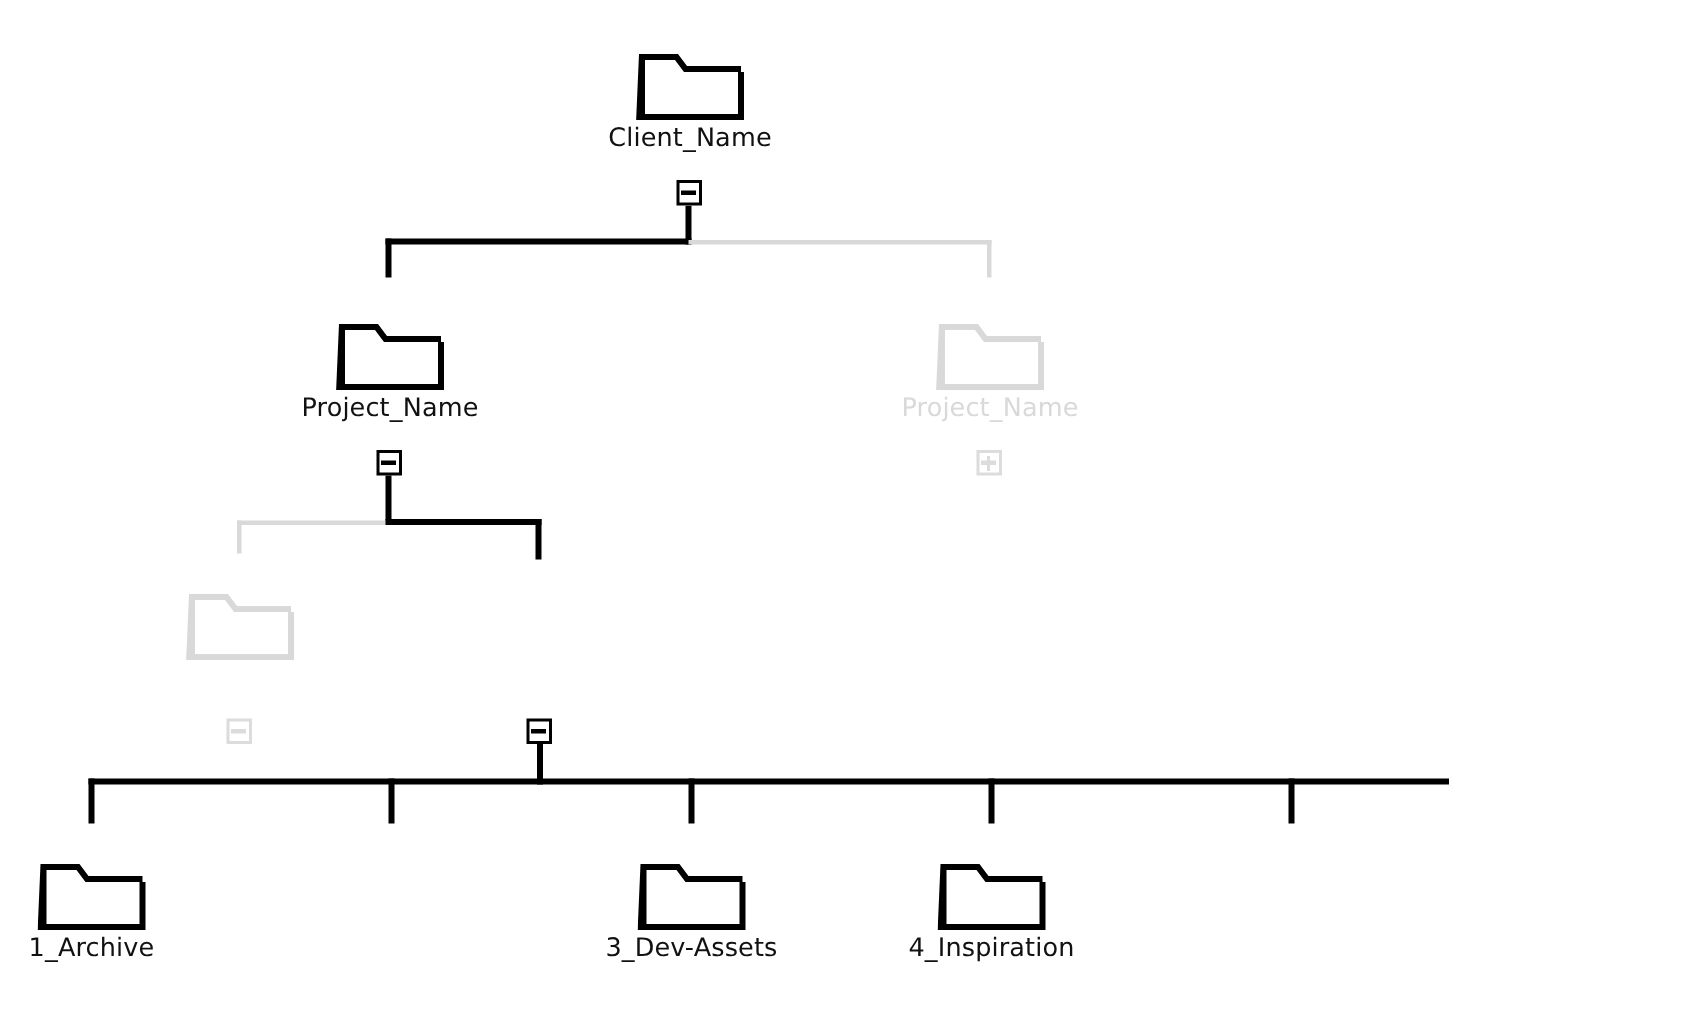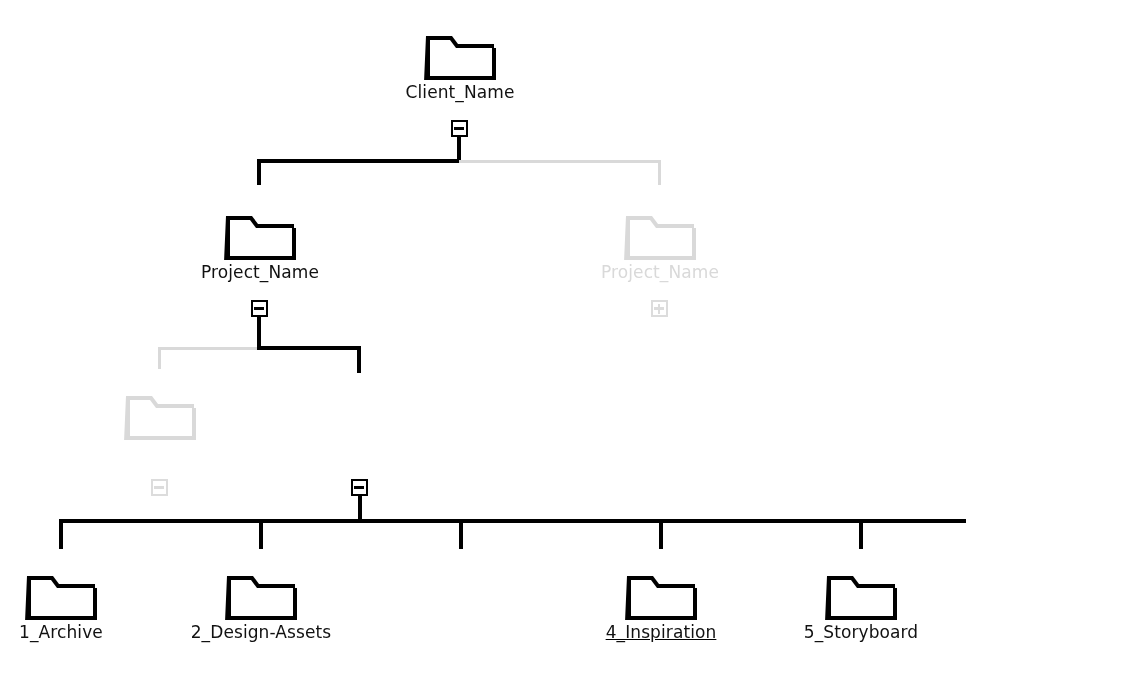"2_Design-Assets" div.node { html: <div> <svg> <path></path> </svg> <span>2_Design-Assets</span> </div> -> none }
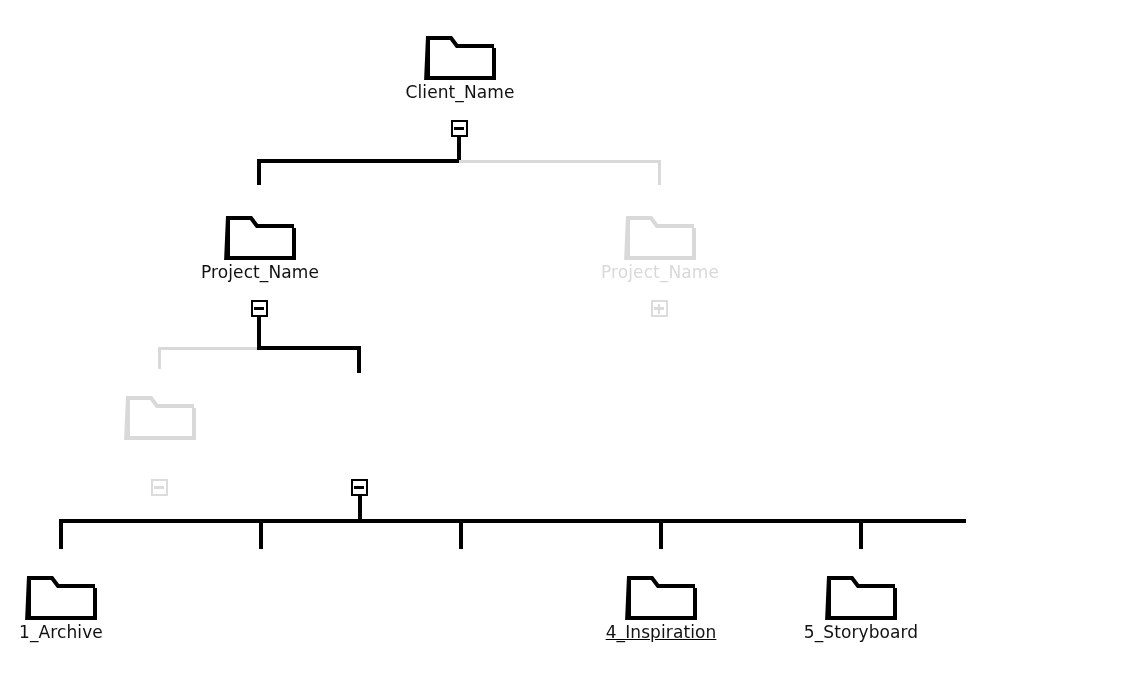"3_Dev-Assets" div.node { html: none -> <div> <svg> <path></path> </svg> <span>3_Dev-Assets</span> </div> }
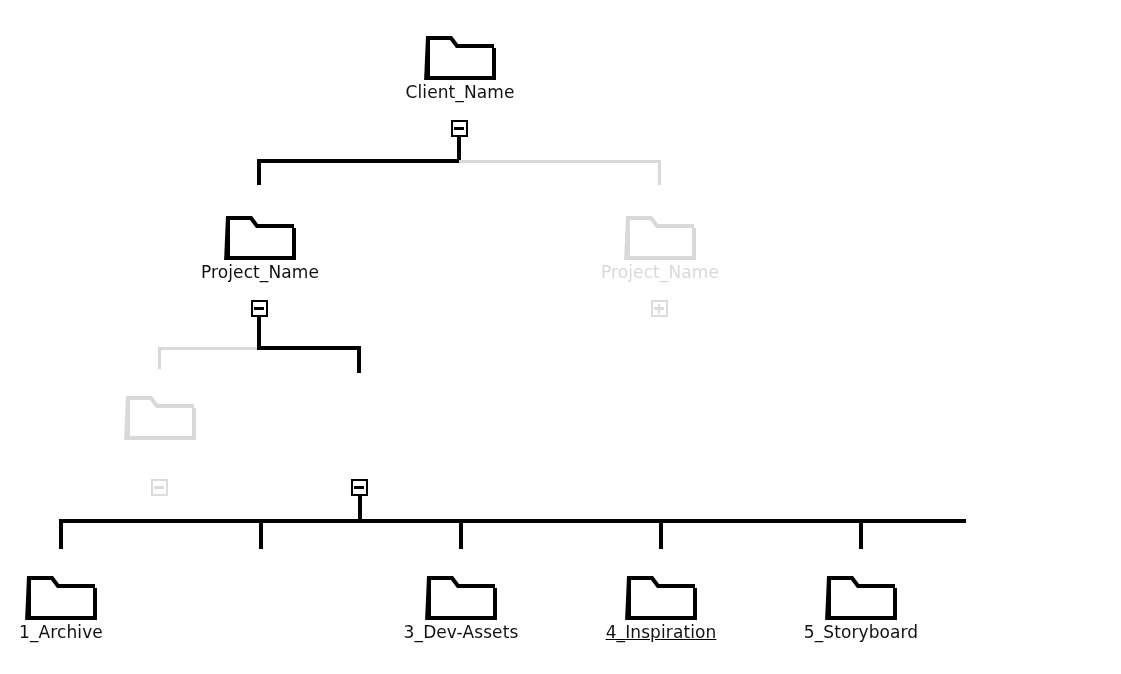"4_Inspiration" div.node { text-decoration: underline -> none }
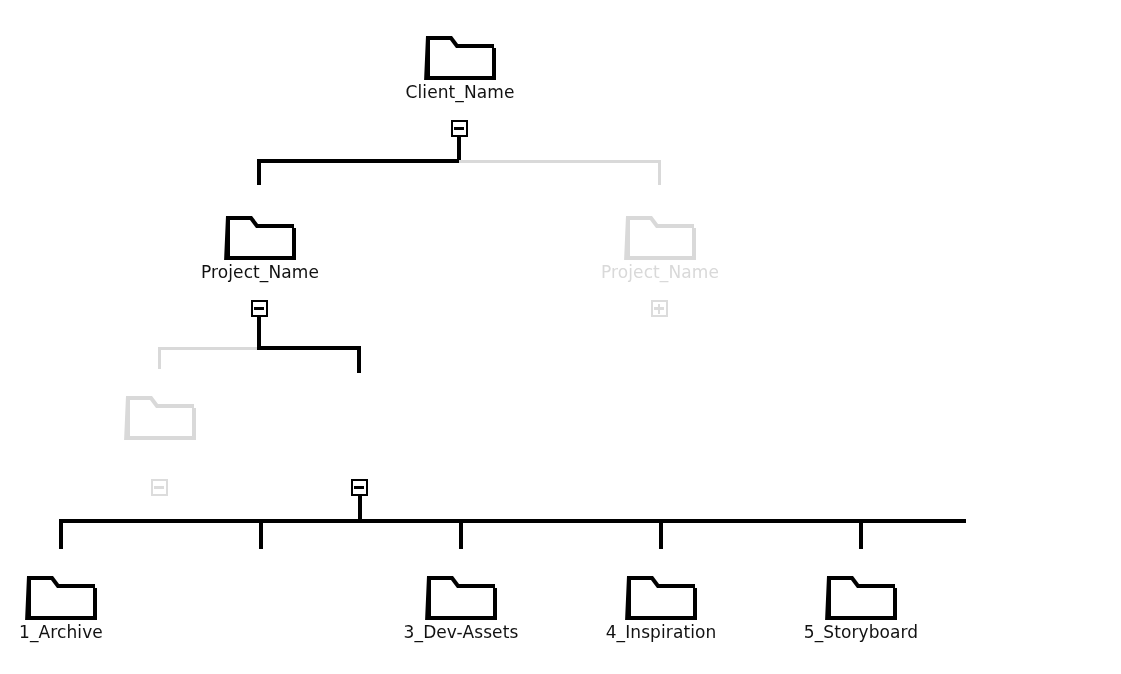"5_Storyboard" div.node { html: <div> <svg> <path></path> </svg> <span>5_Storyboard</span> </div> -> none }
